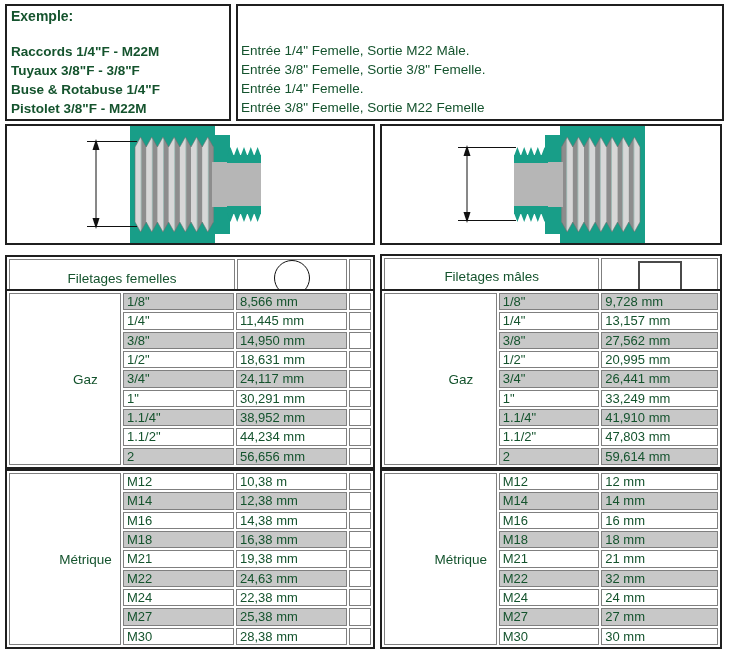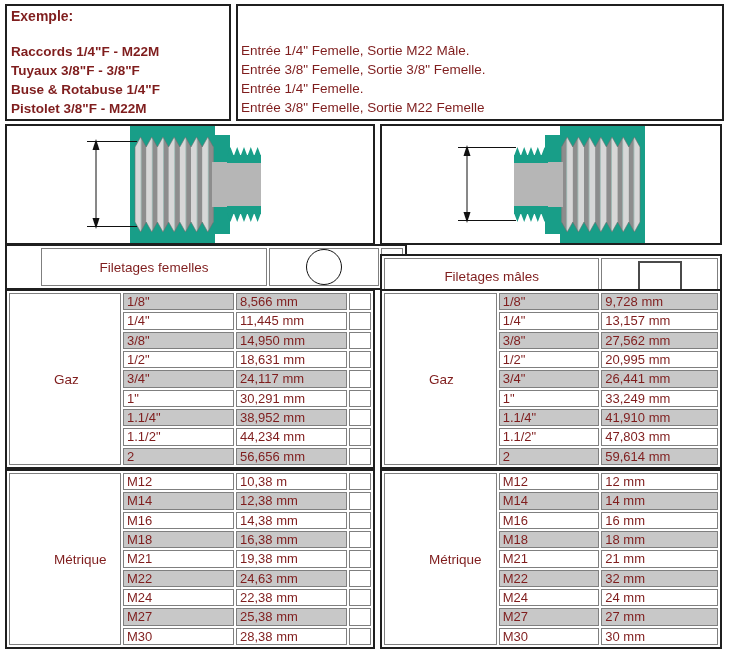"Exemple:" .page { color: #7f1d1d -> #14532d }
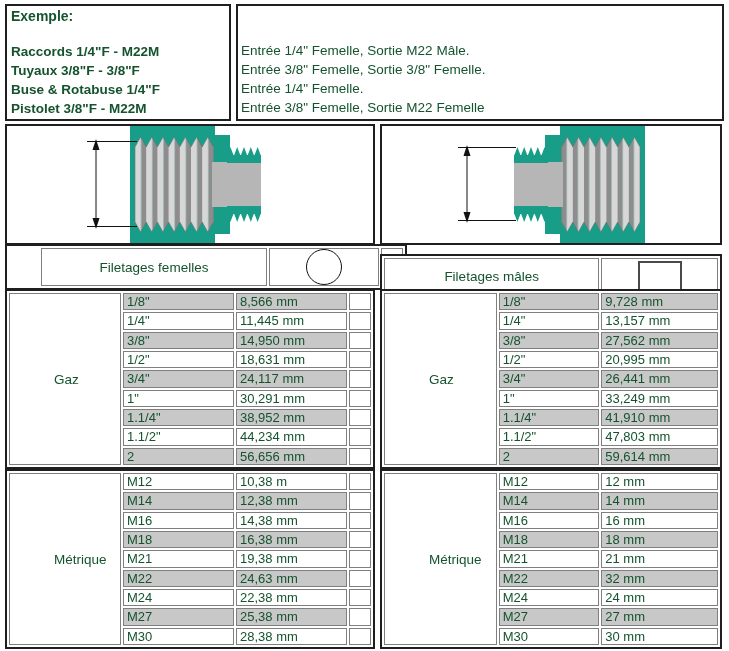"Filetages femelles" table.hdr { padding-left: 32px -> none; top: 244px -> 255px }
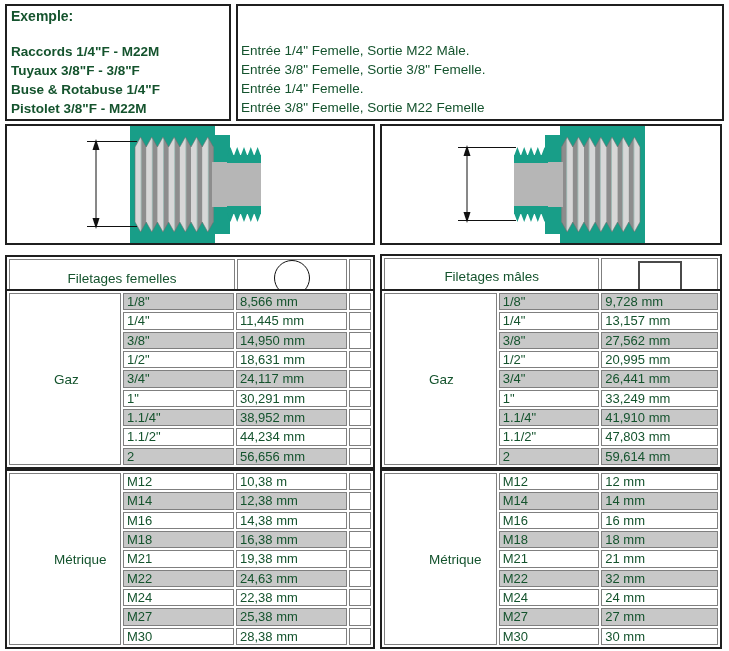"Gaz" td.cat { text-align: none -> center }
